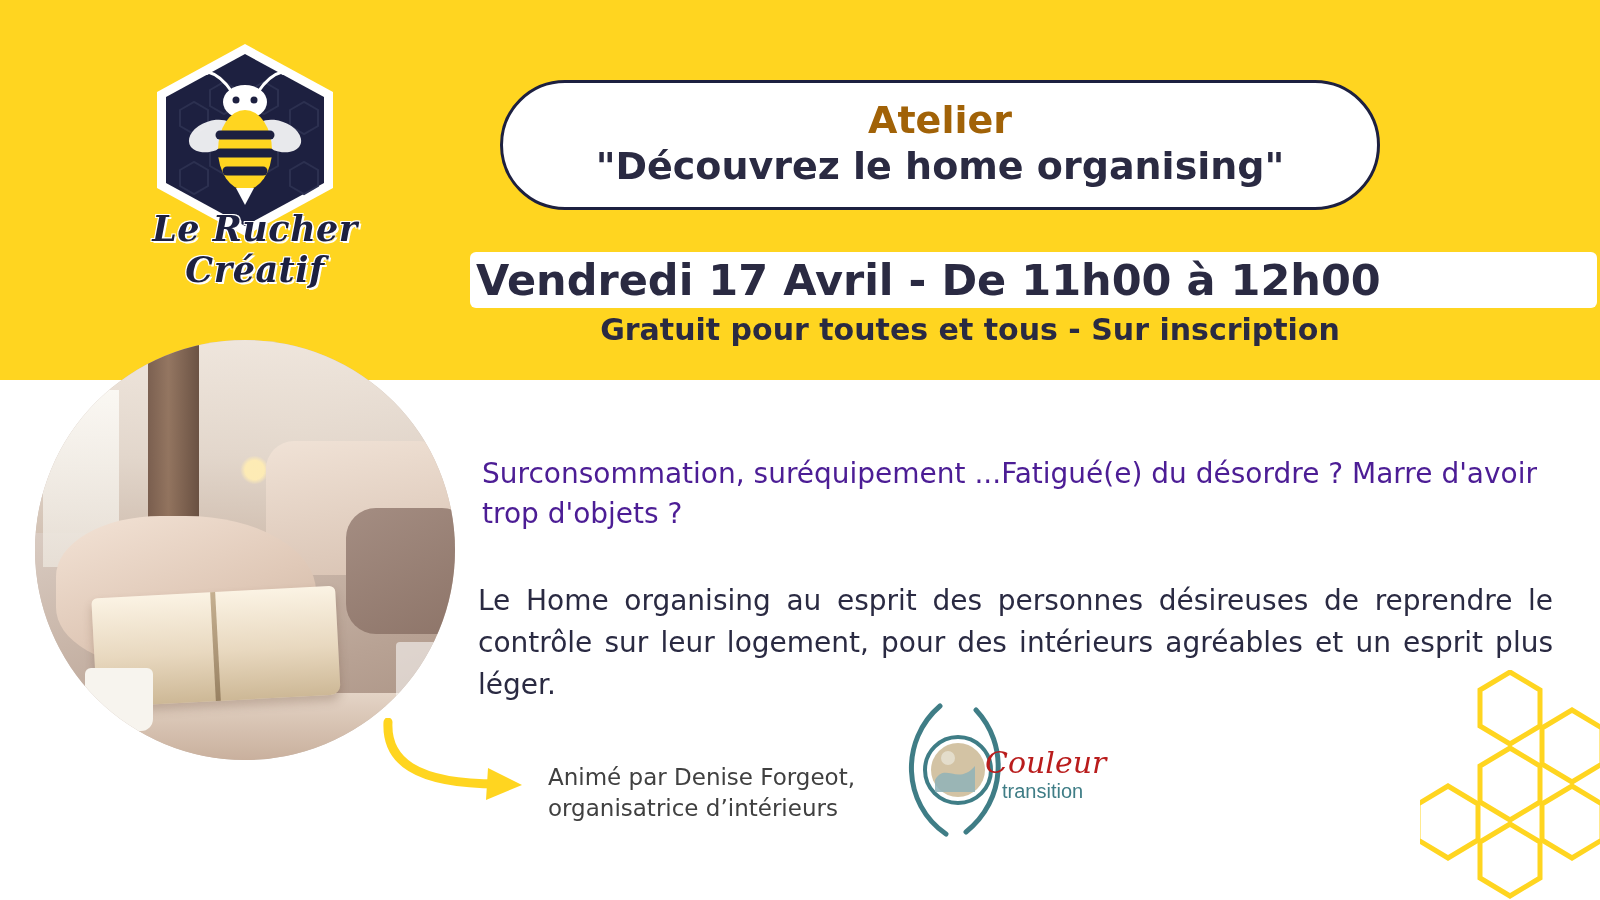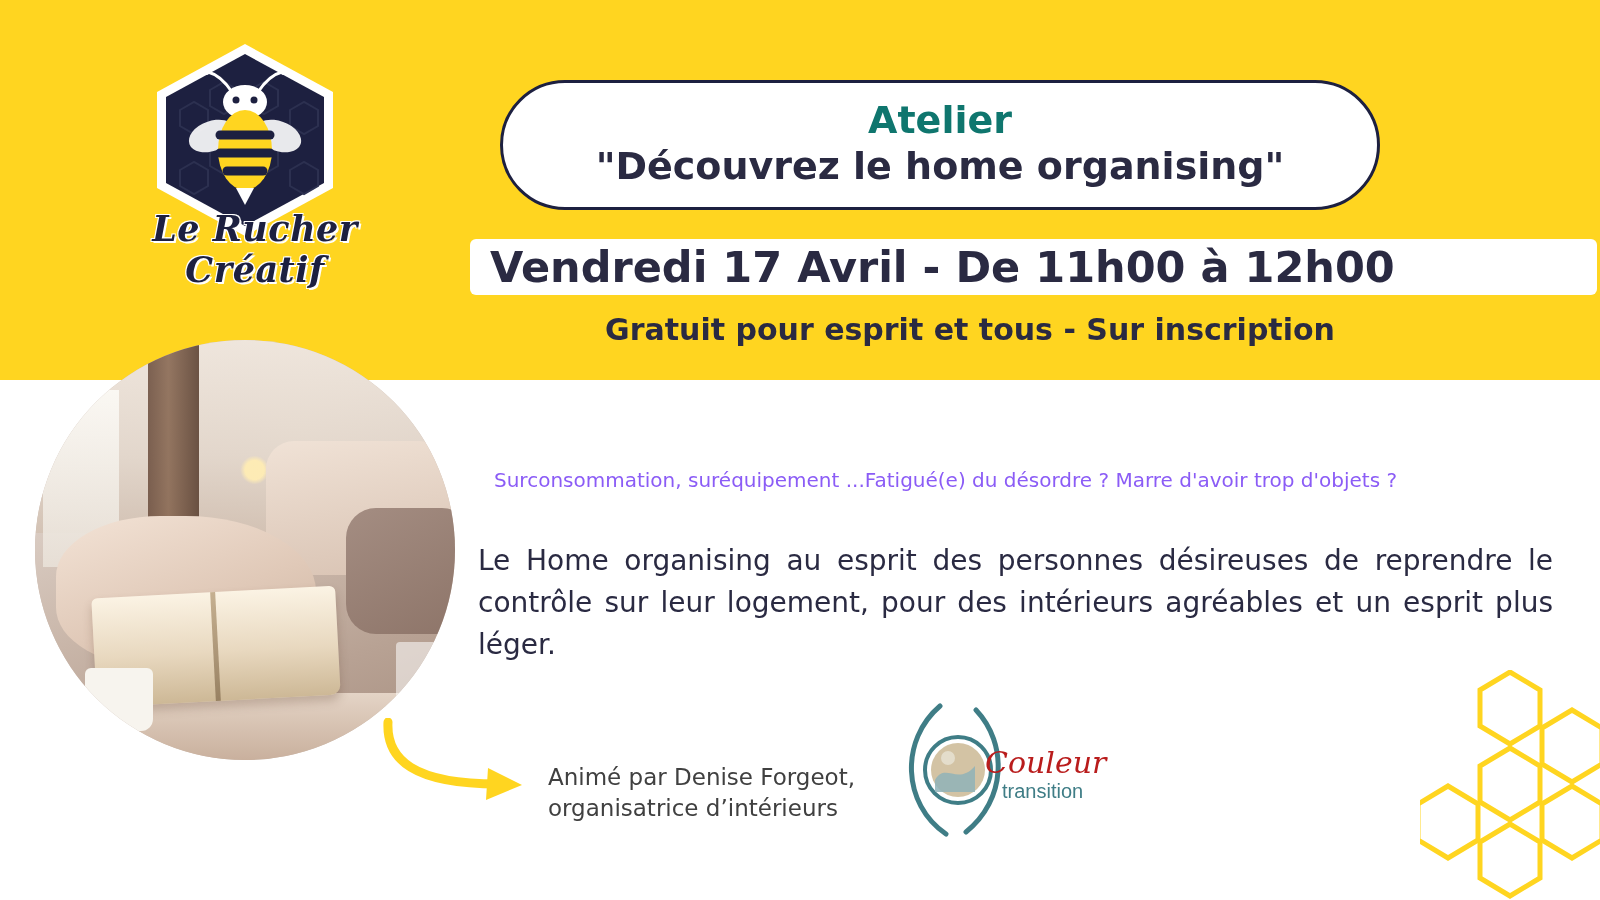"Atelier" .title-line1 { color: #0f766e -> #a16207 }
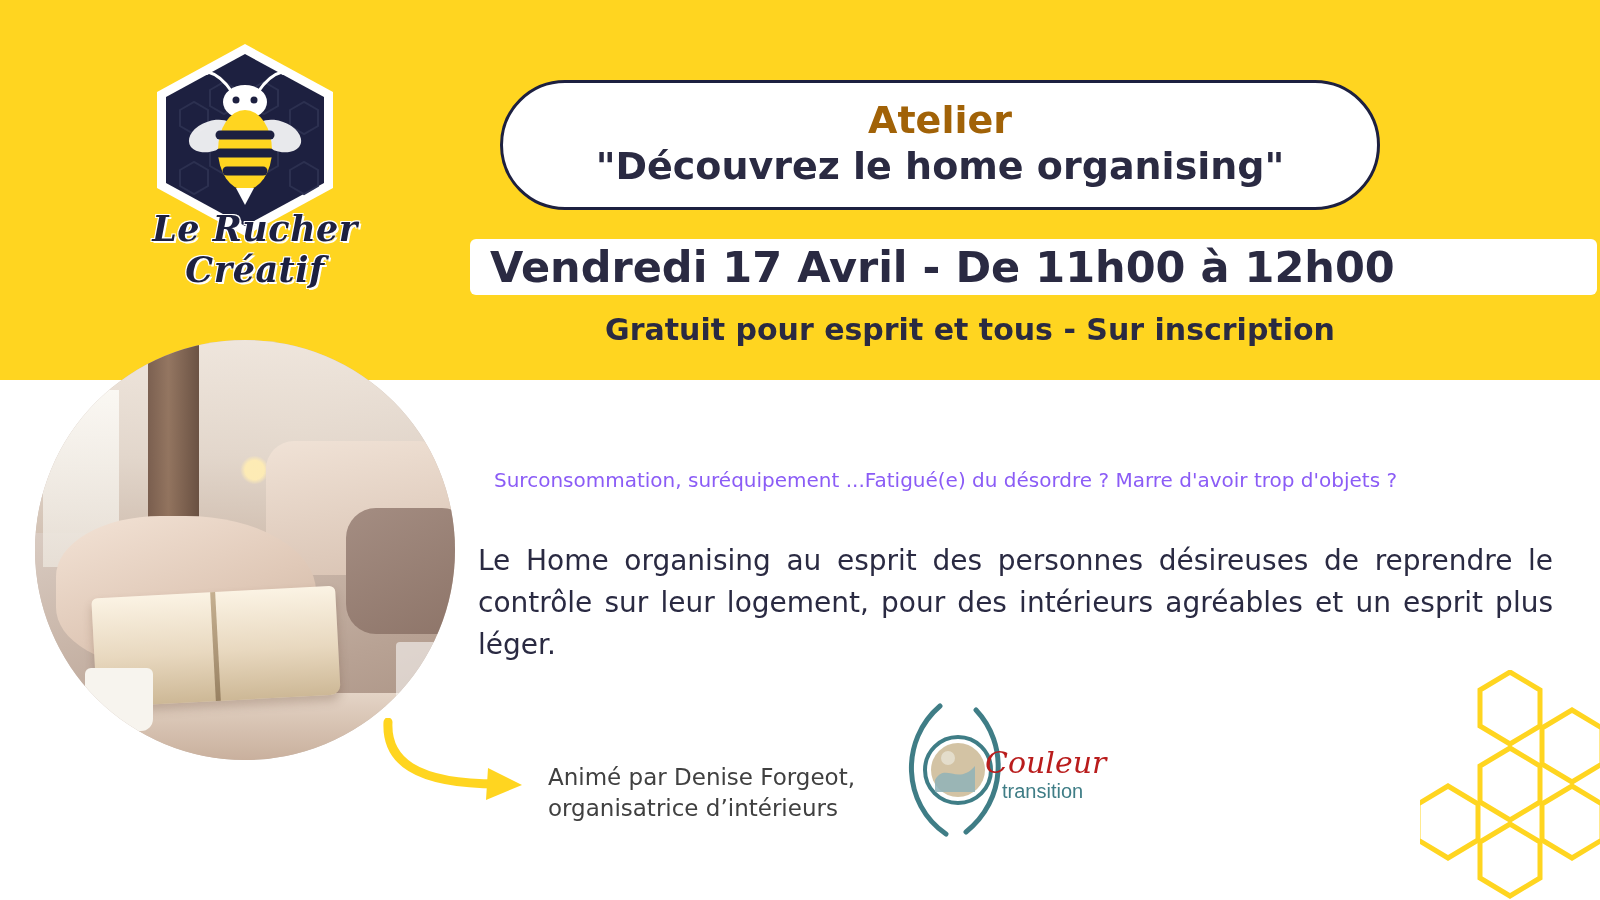"Vendredi 17 Avril - De" .date-banner { padding-left: 20px -> 6px; top: 239px -> 252px }
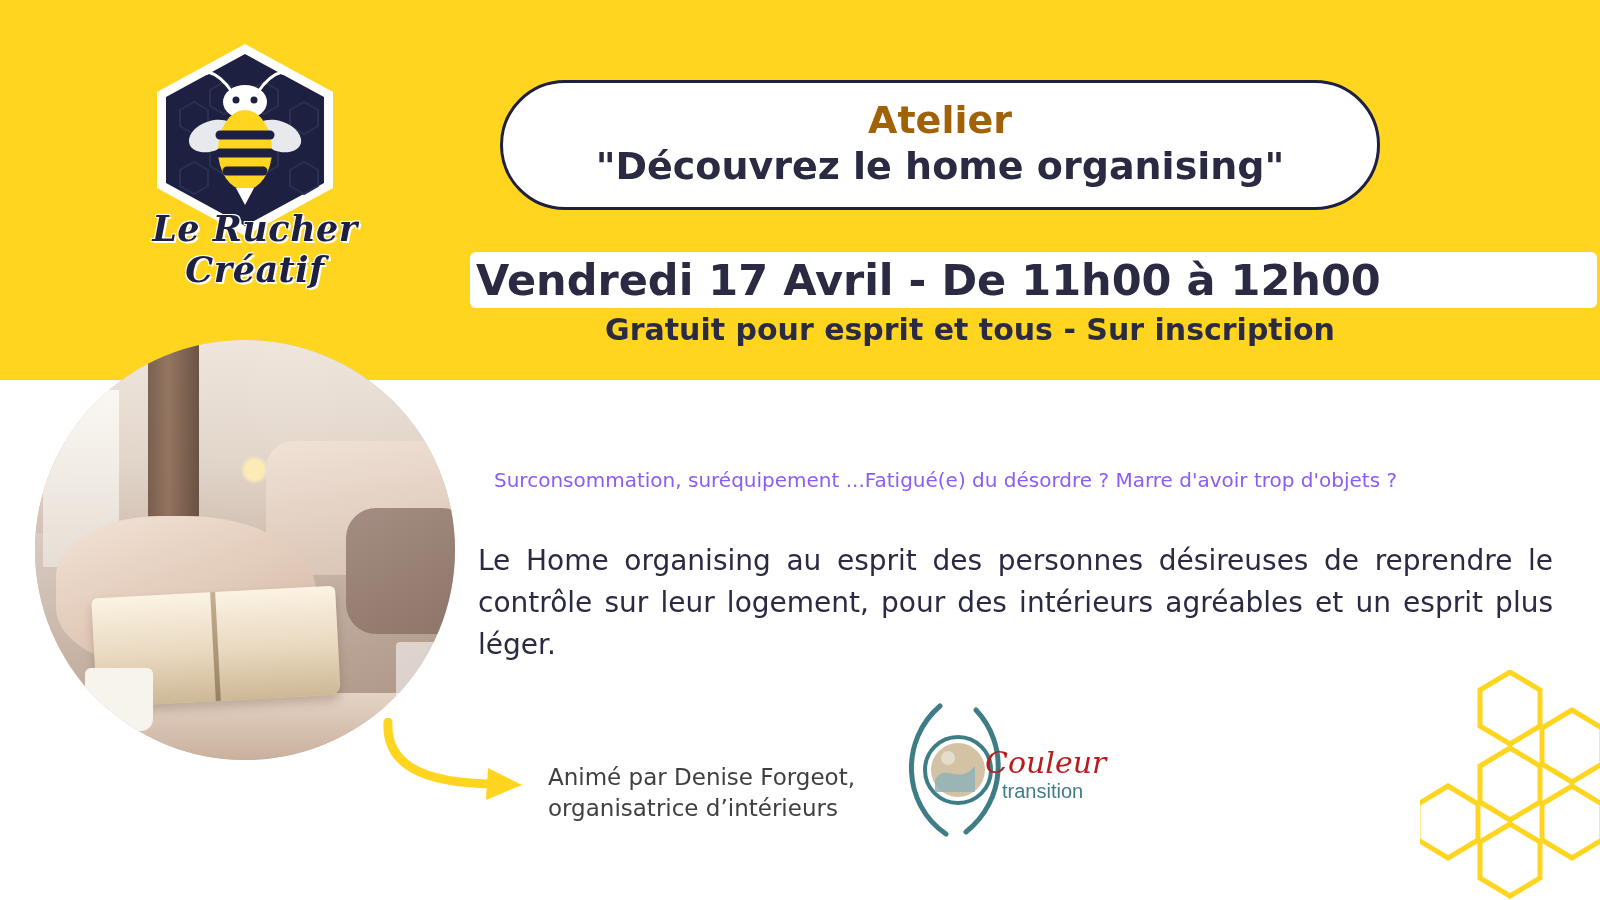"Gratuit pour esprit et tous" div.subtitle-free { text: esprit -> toutes }
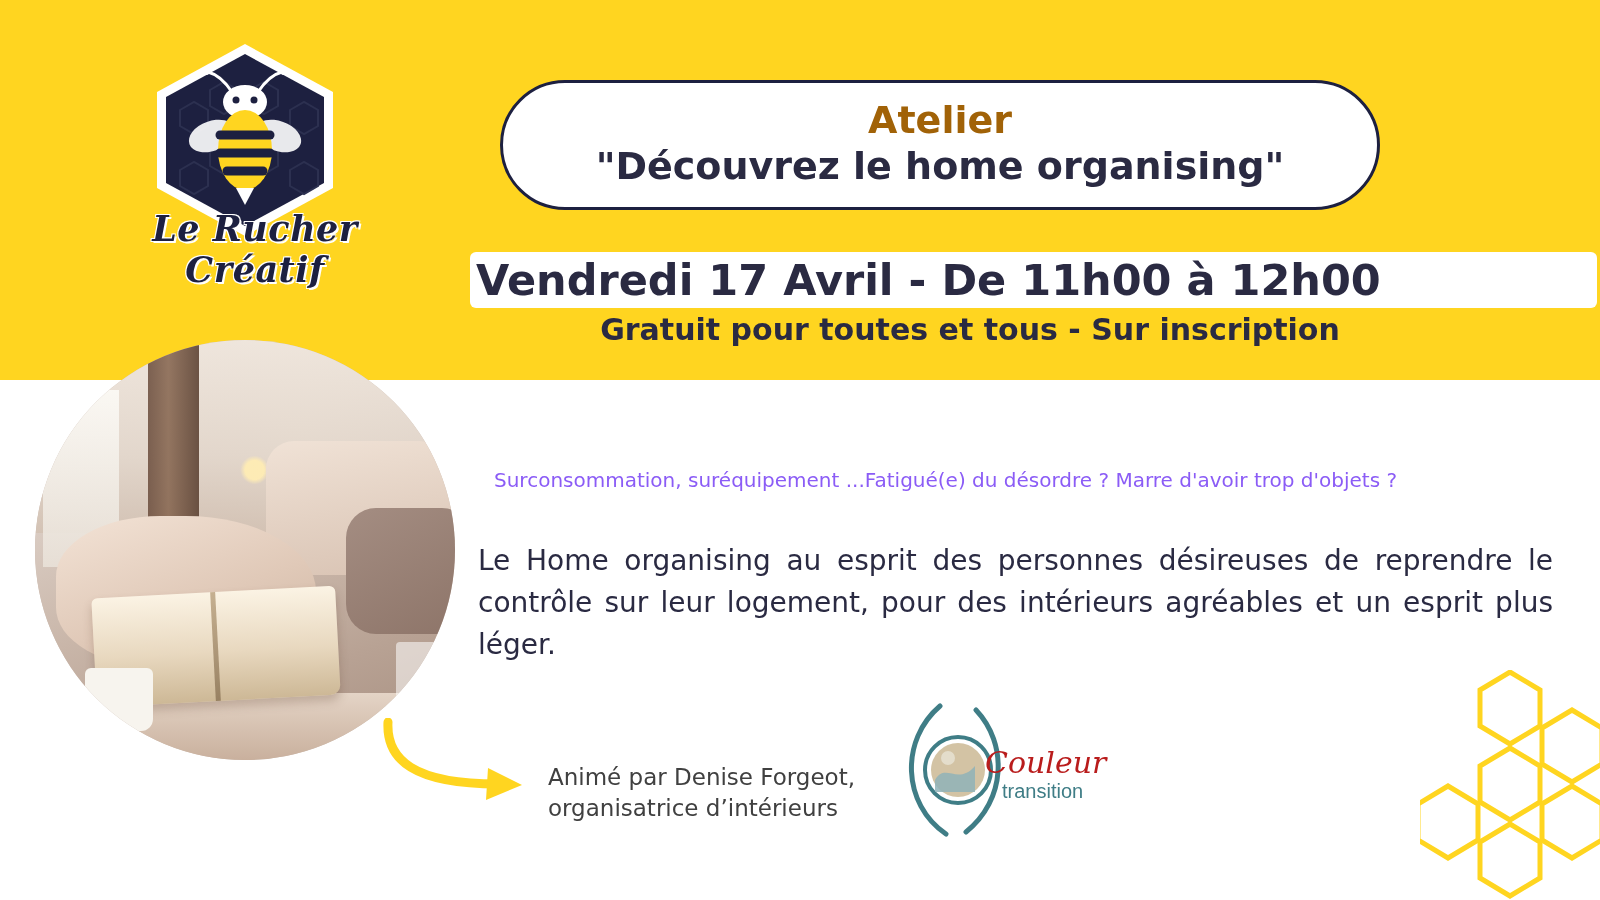"Surconsommation, suréquipement" .para-intro { color: #8b5cf6 -> #4c1d95; font-size: 20px -> 28px; margin: 16px -> 4px }
